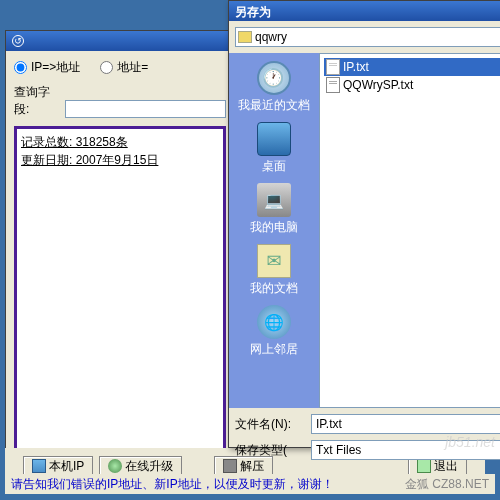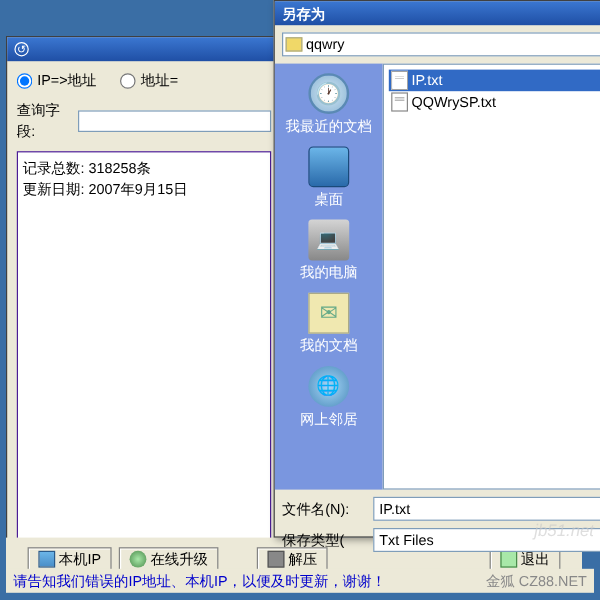"查询字段:" .query-row { align-items: center -> flex-end }
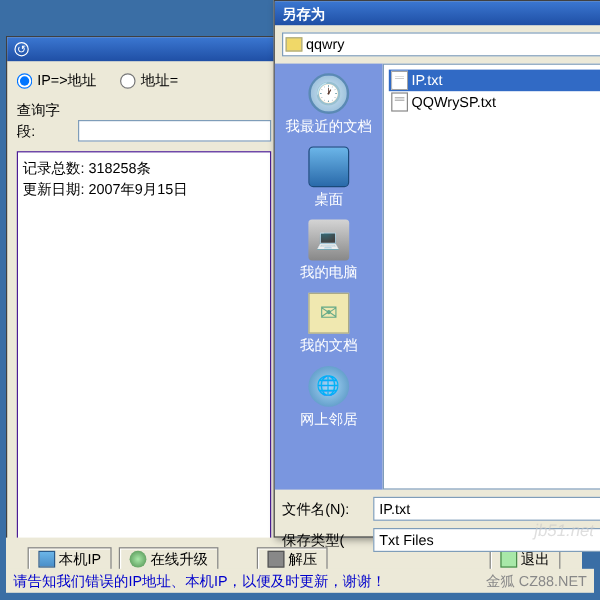"记录总数: 318258条" .text-area { border: 1px solid #4c1d95 -> 3px solid #4c1d95; text-decoration: none -> underline }
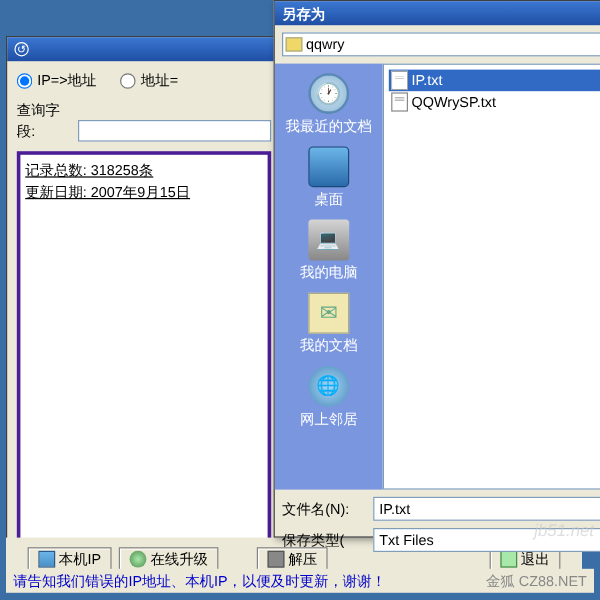"请告知我们错误的IP地址、本机IP，以便及时更新，谢谢！" span { text: 本机IP -> 新IP地址 }
